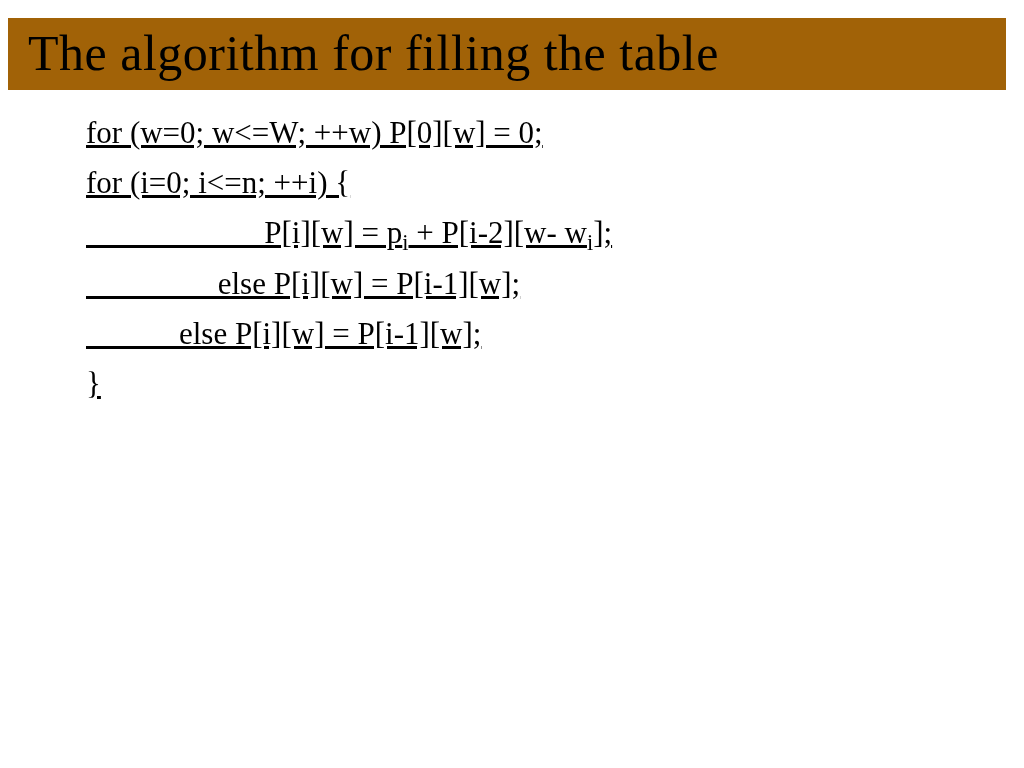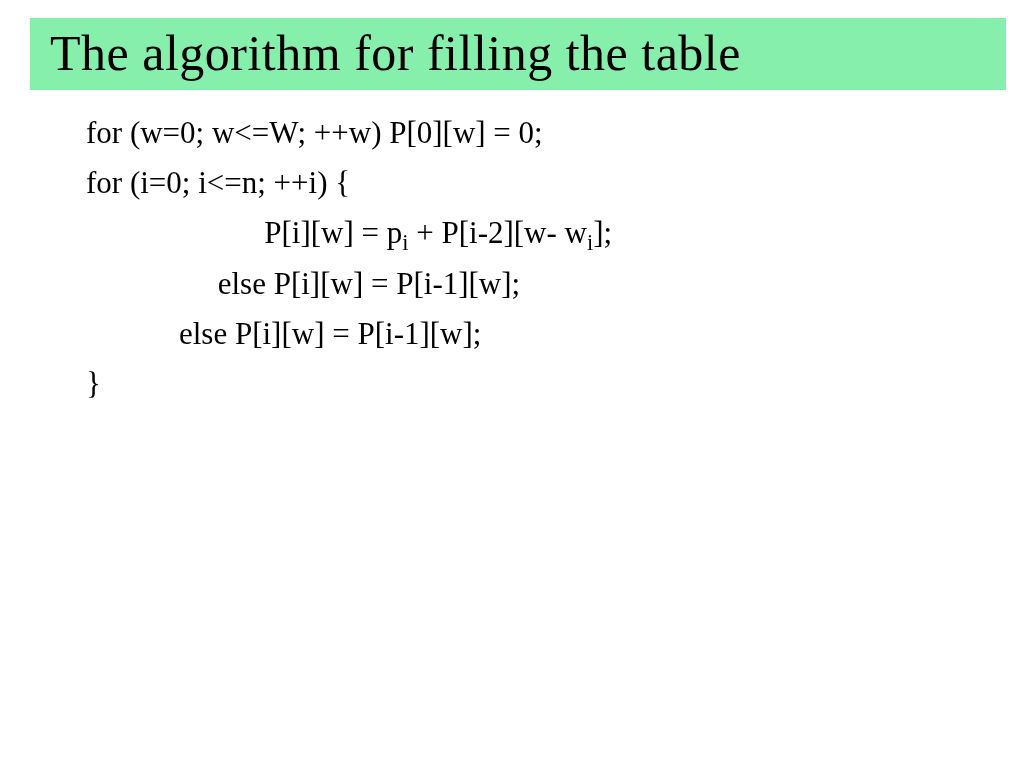"The algorithm for filling the" .title-bar { background: #86efac -> #a16207; margin: 18px 18px 0 30px -> 18px 18px 0 8px }
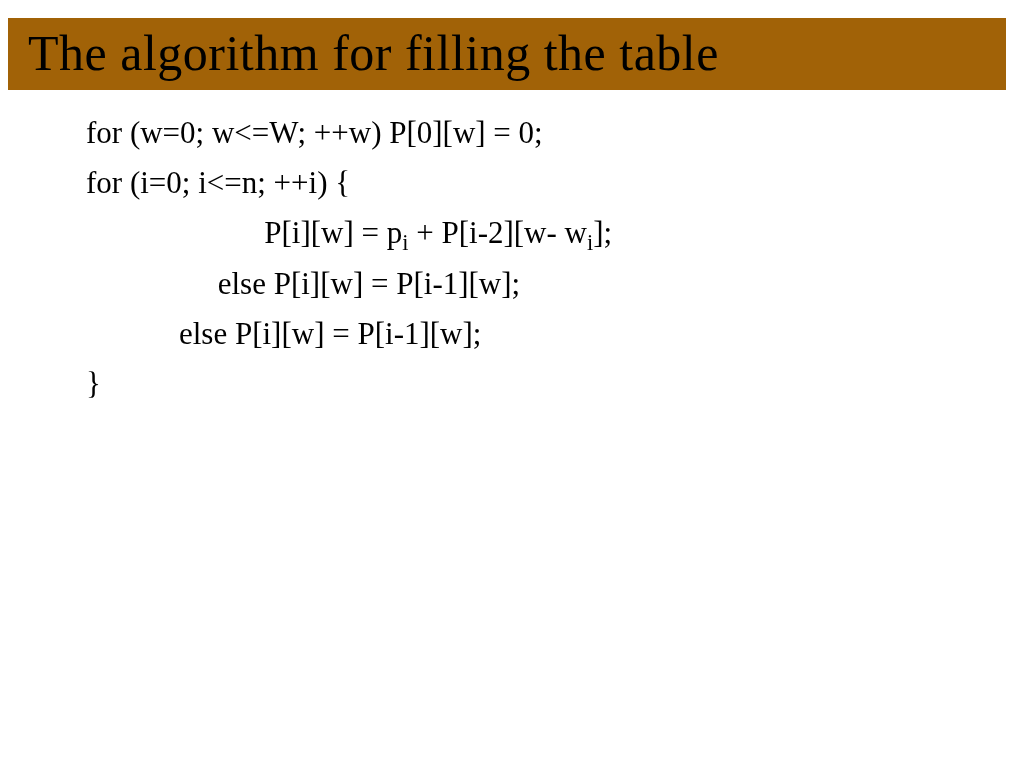"for (w=0; w<=W; ++w) P[0][w]" .code-line { text-decoration: none -> underline }
